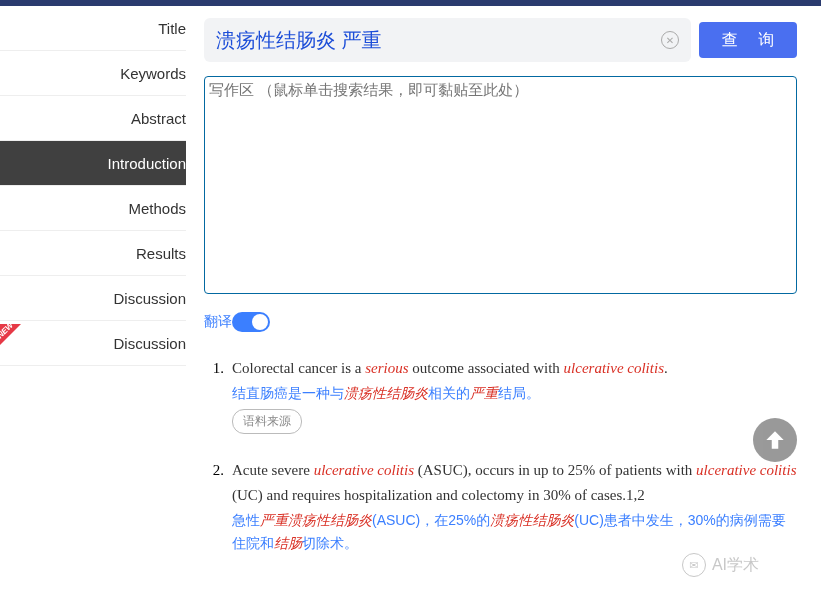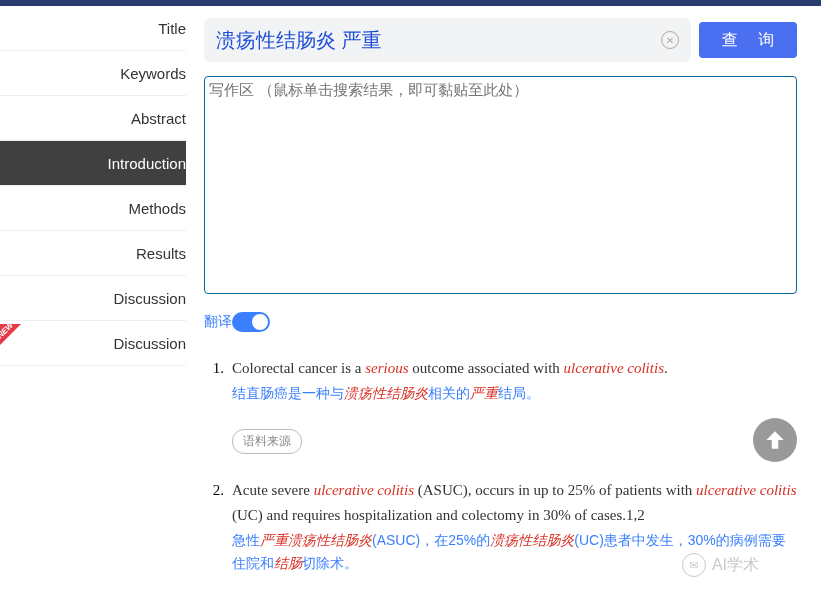"语料来源" .source-btn { margin-top: 24px -> 4px }
